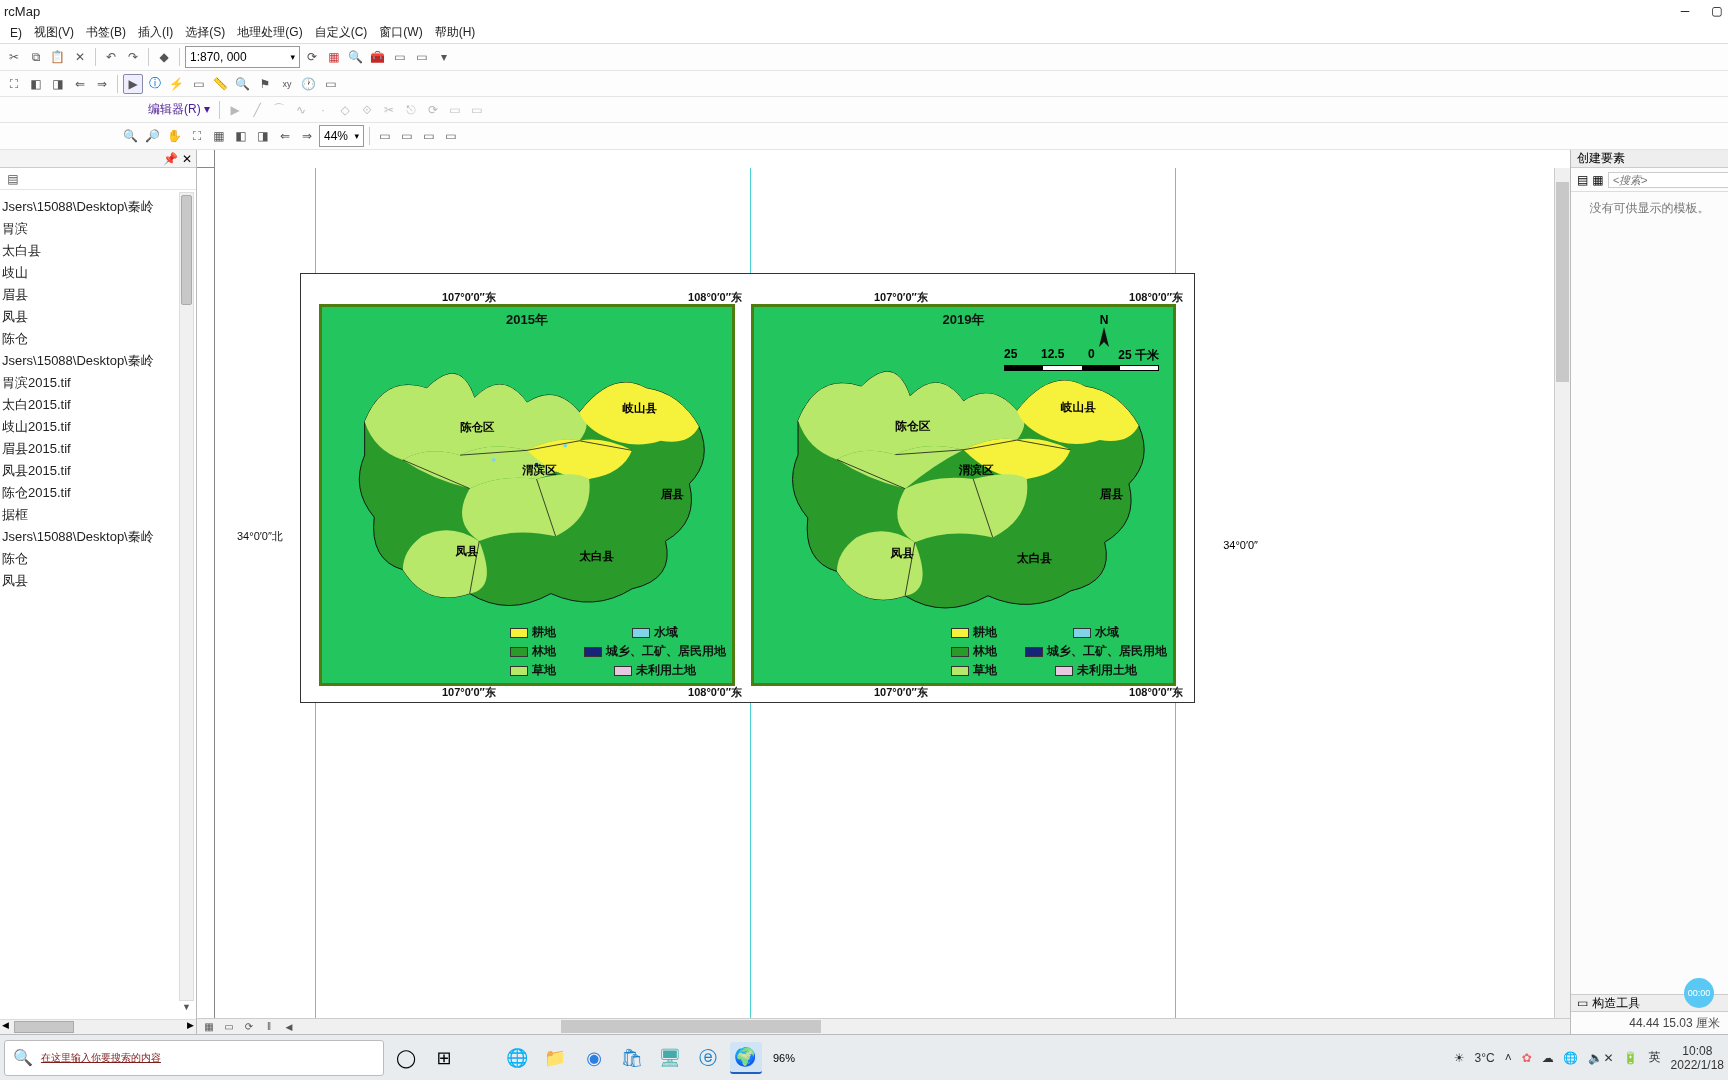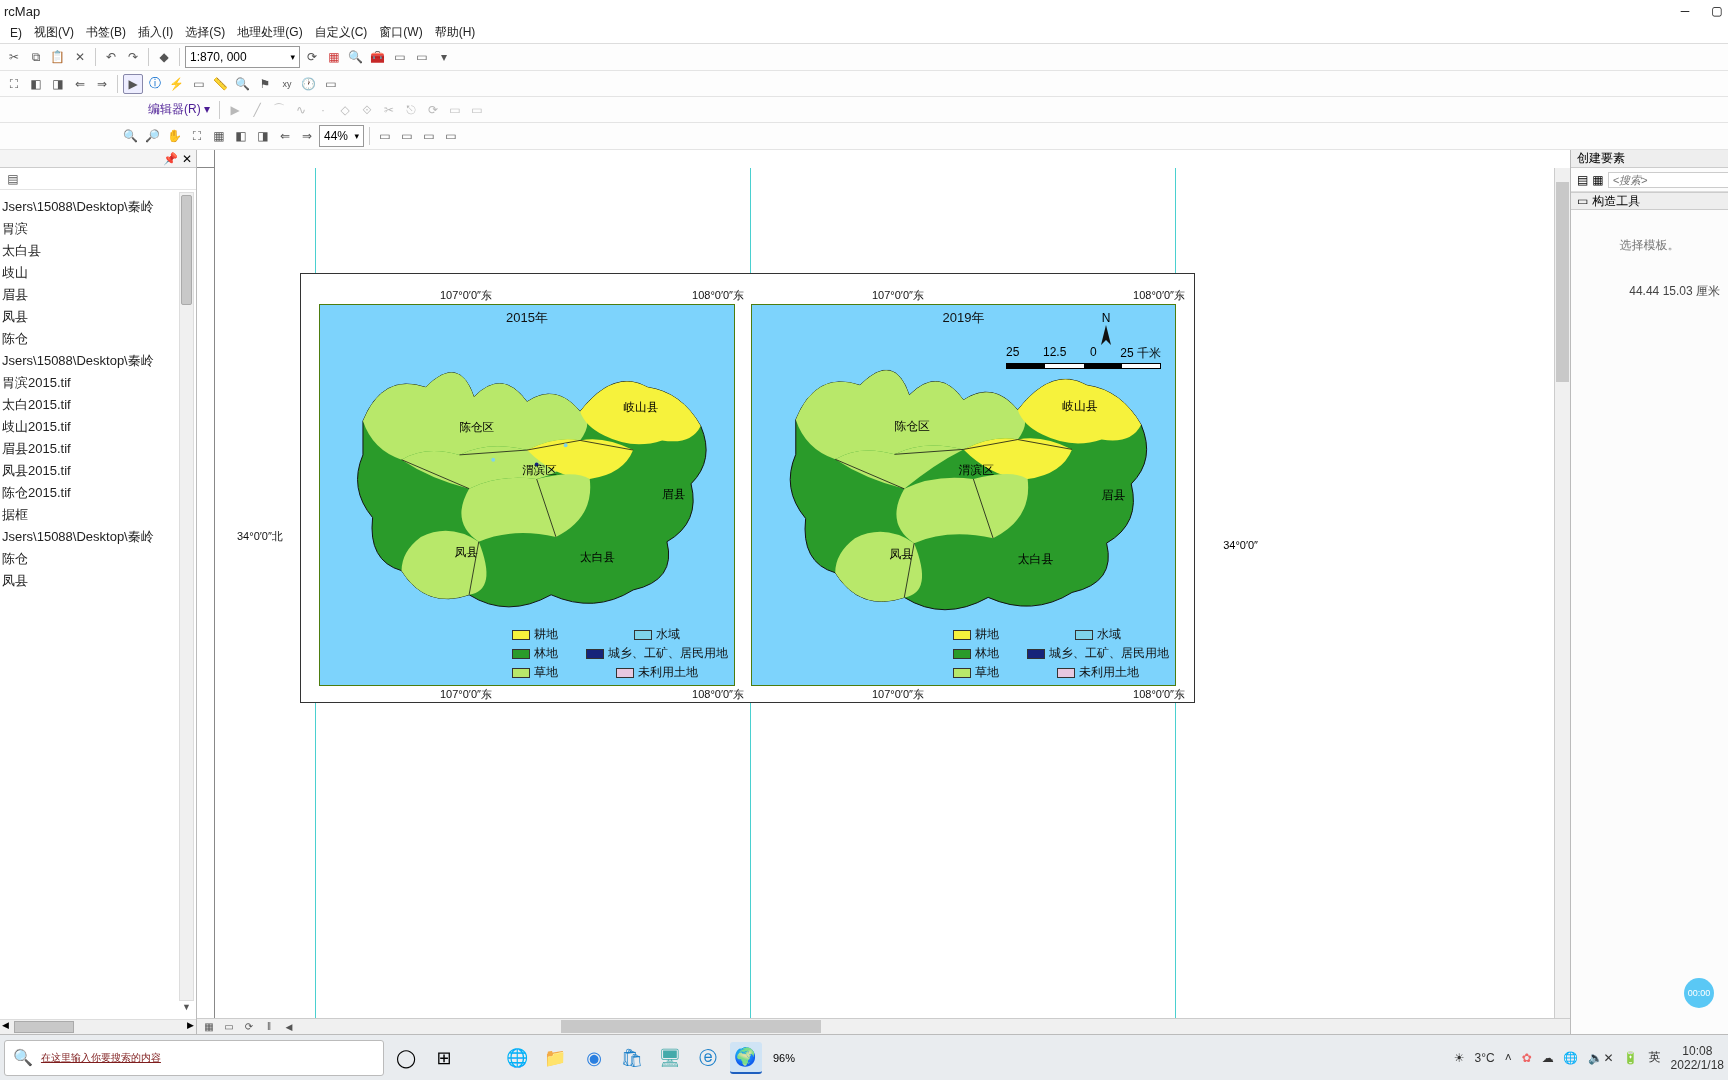"没有可供显示的模板。" div.rp-body { html: none -> <div> <span>没有可供显示的模板。</span> </div> }
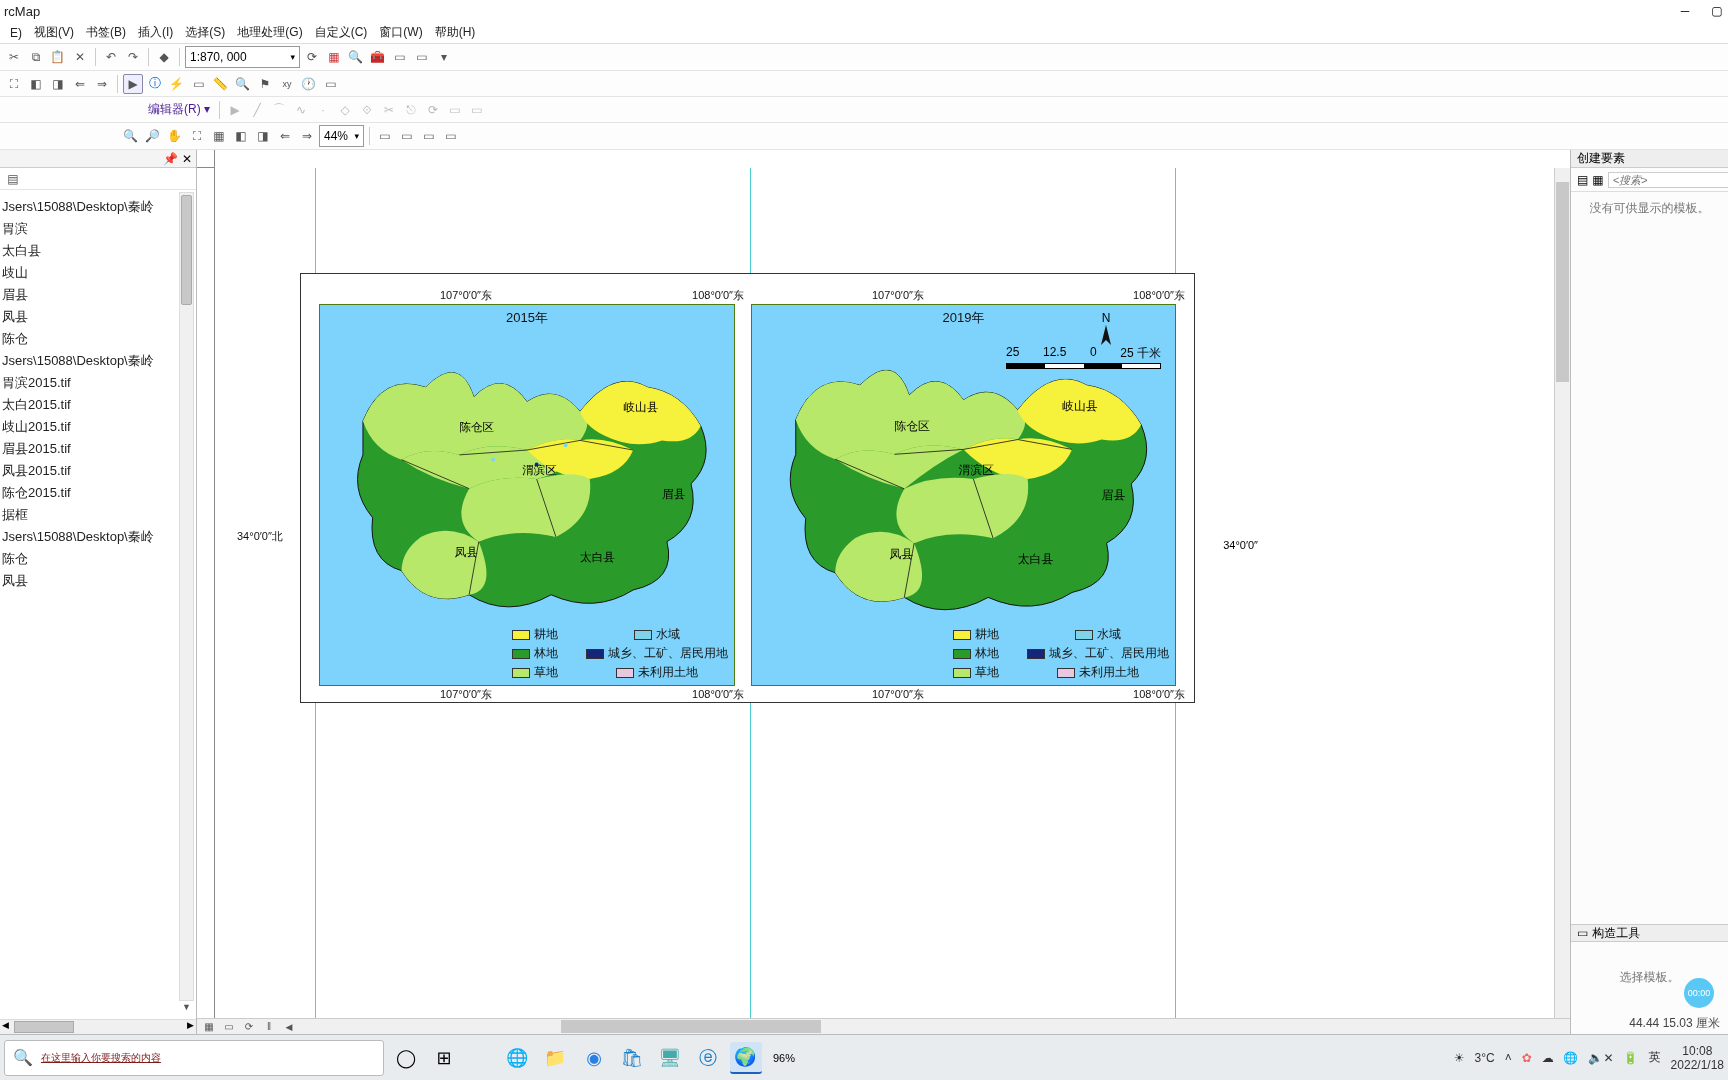"107°0′0″东" .dataframe { background: #7dd3fc -> #22c55e; border: 1px solid #4d7c0f -> 3px solid #4d7c0f; font-weight: none -> bold }
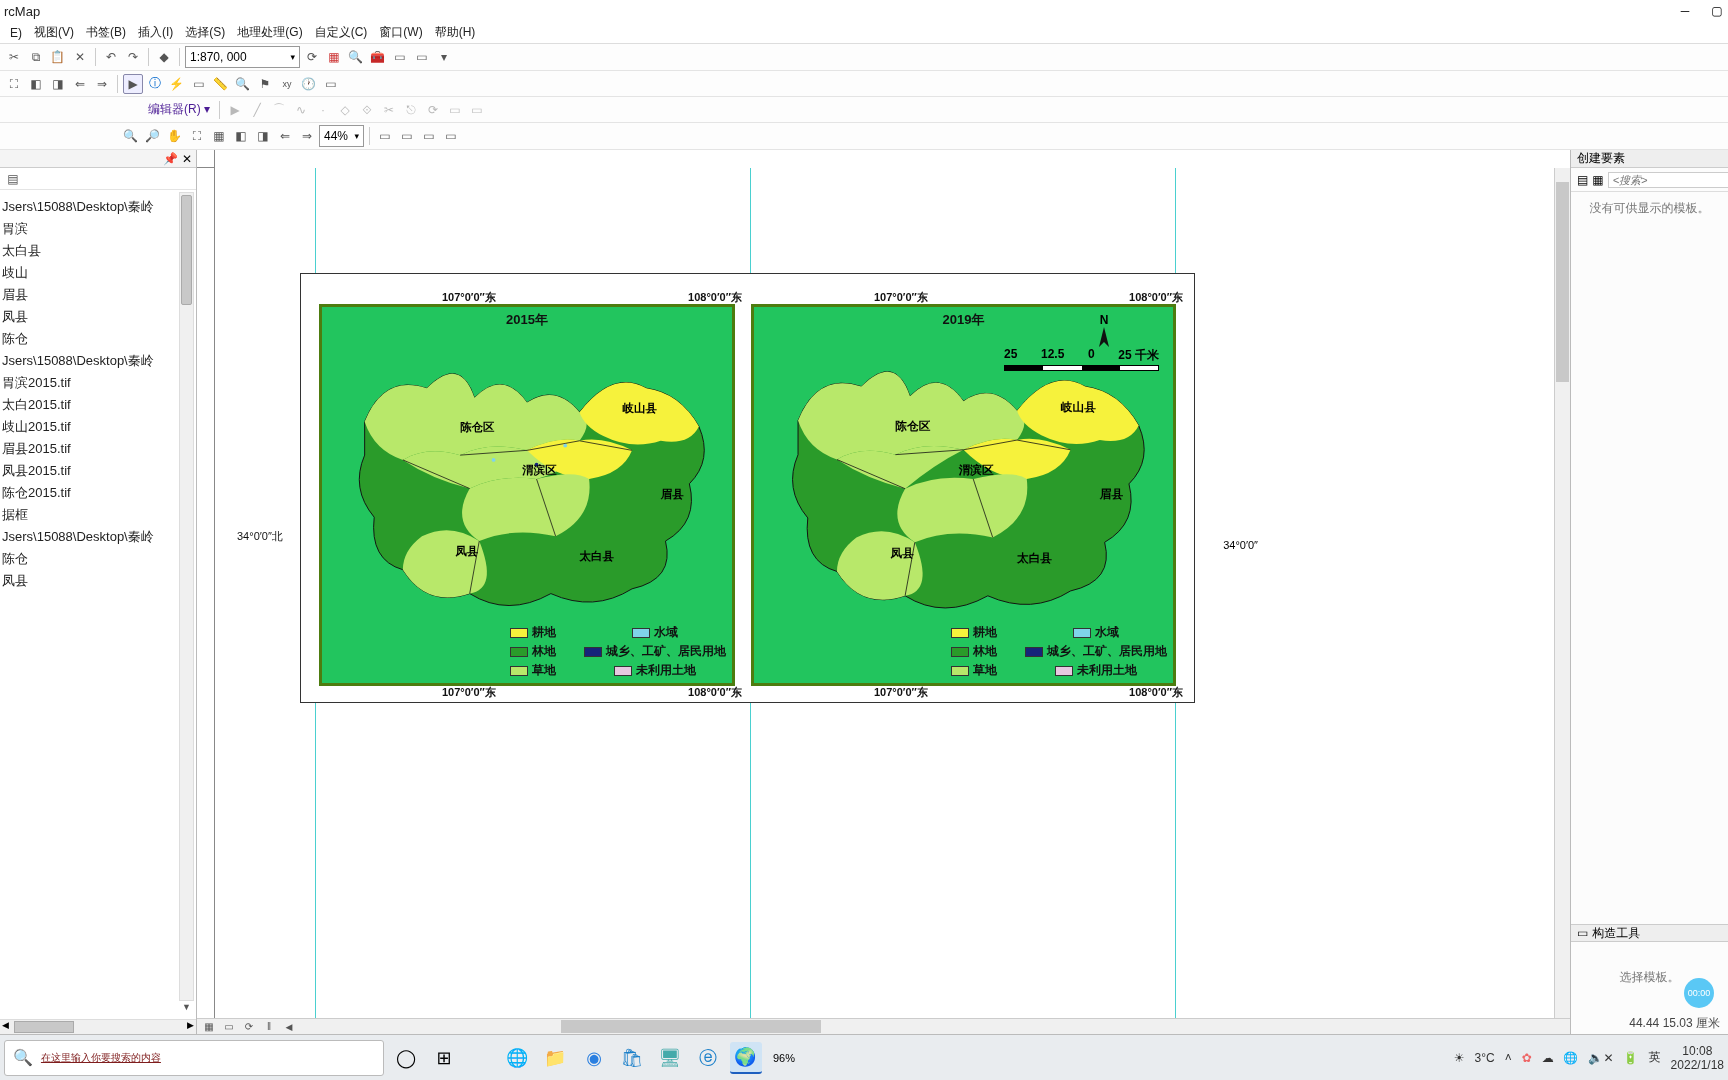"选择模板。" div.rp-body2 { html: <div> <span>选择模板。</span> </div> -> none }
